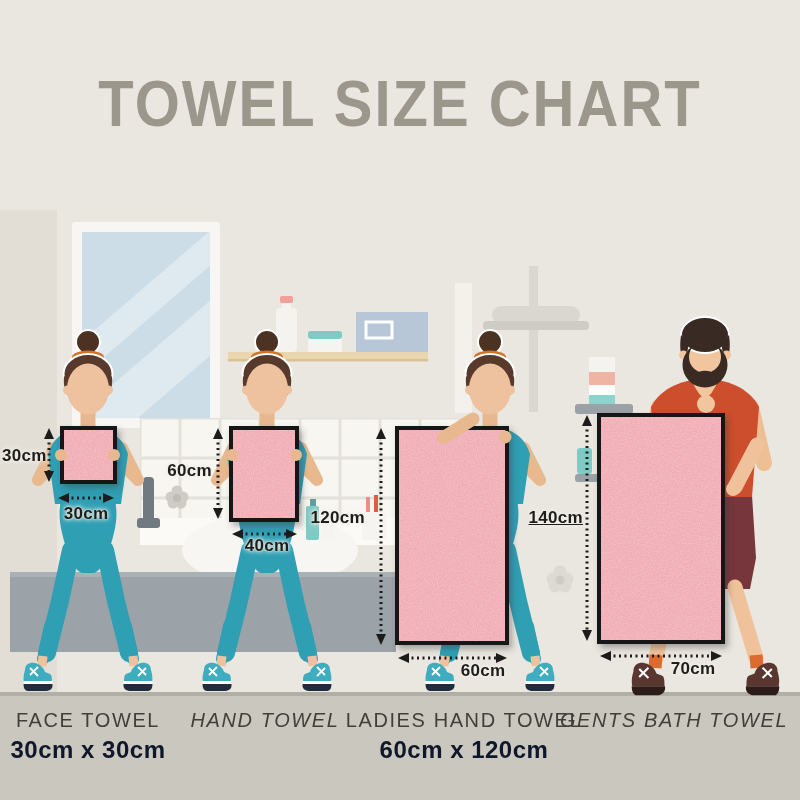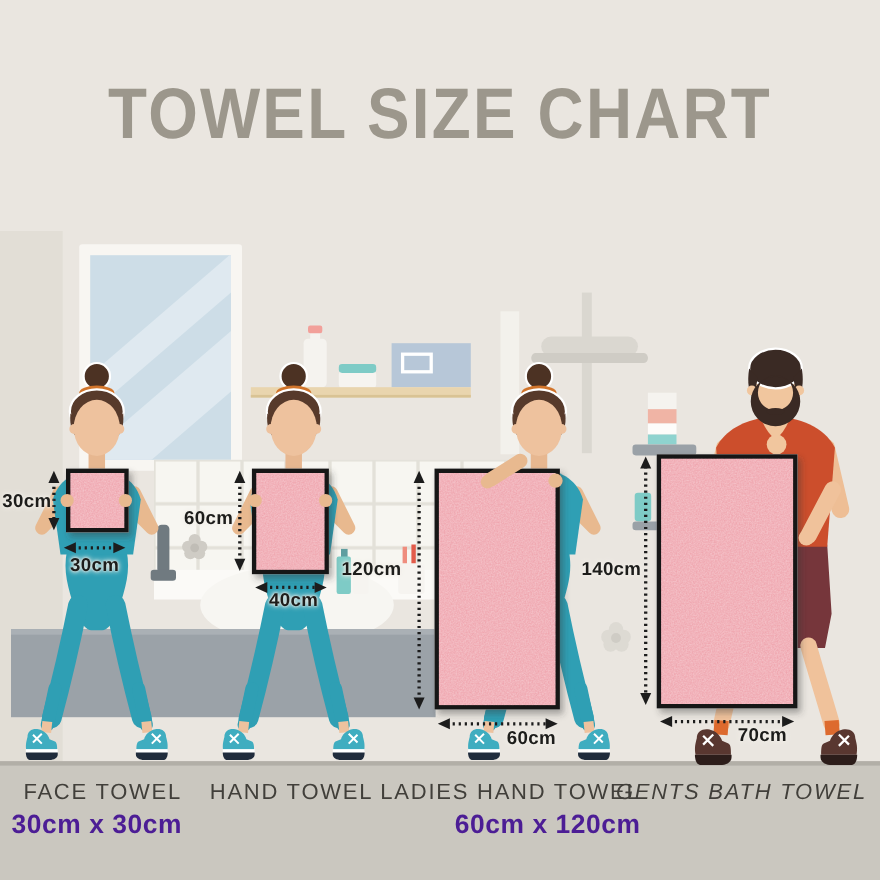"140cm" div.dim { text-decoration: none -> underline }
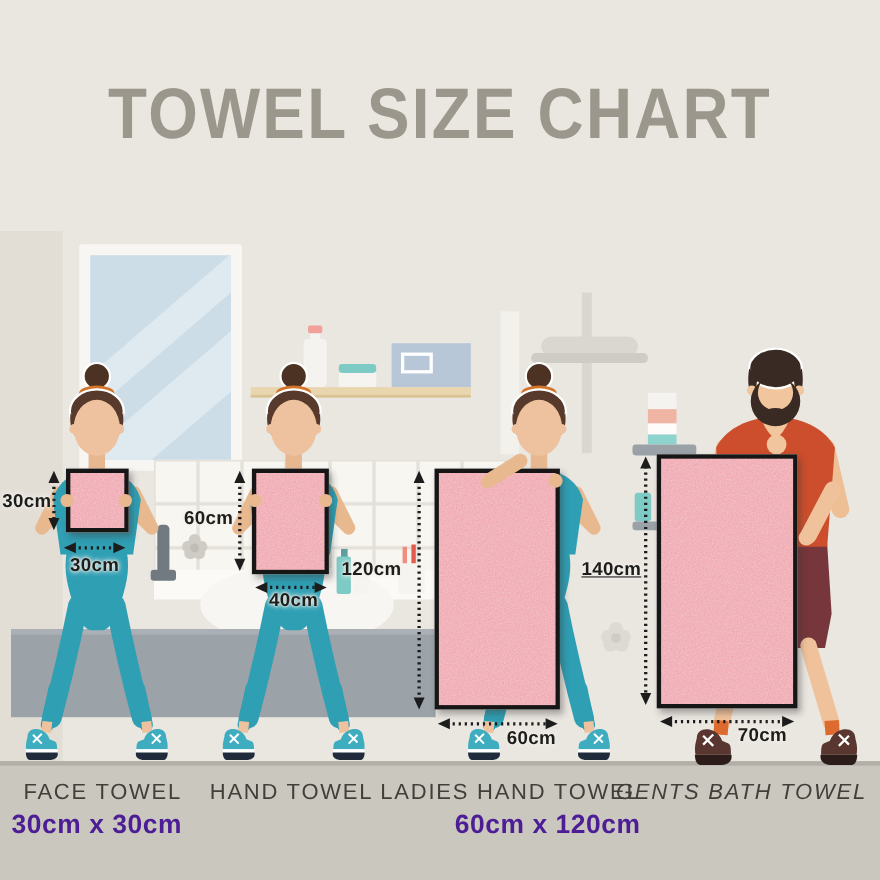"FACE TOWEL" .caption { text-align: right -> center }
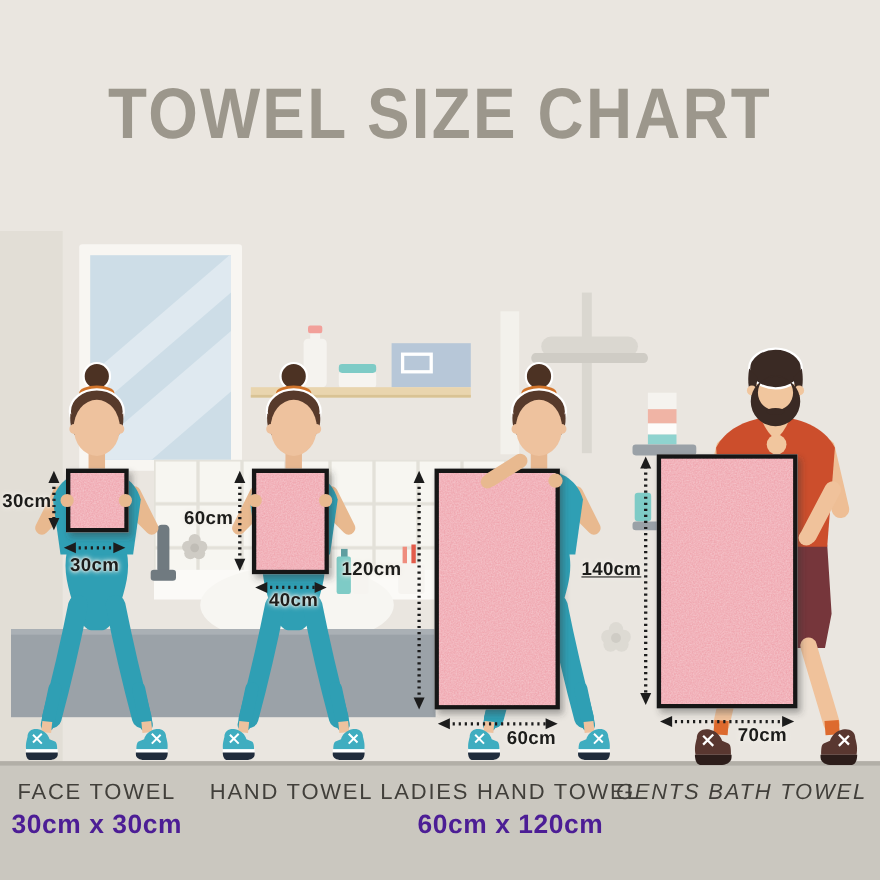"HAND TOWEL" div.caption { font-style: none -> italic }
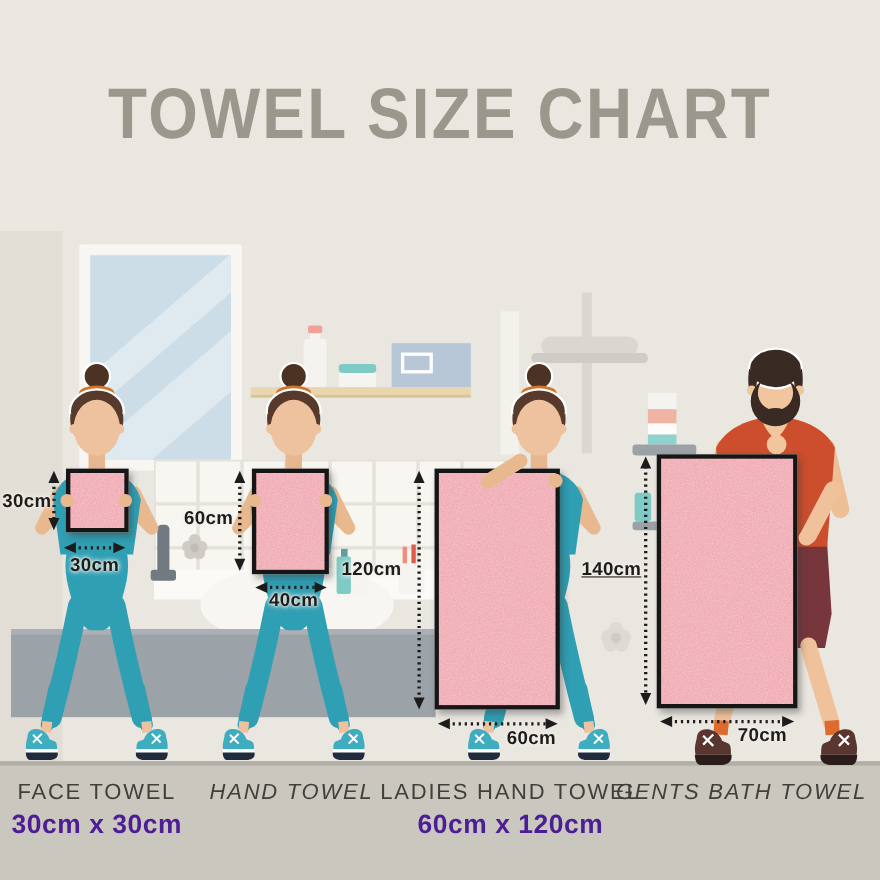"30cm x 30cm" .caption .t-size { color: #4c1d95 -> #0f172a }
